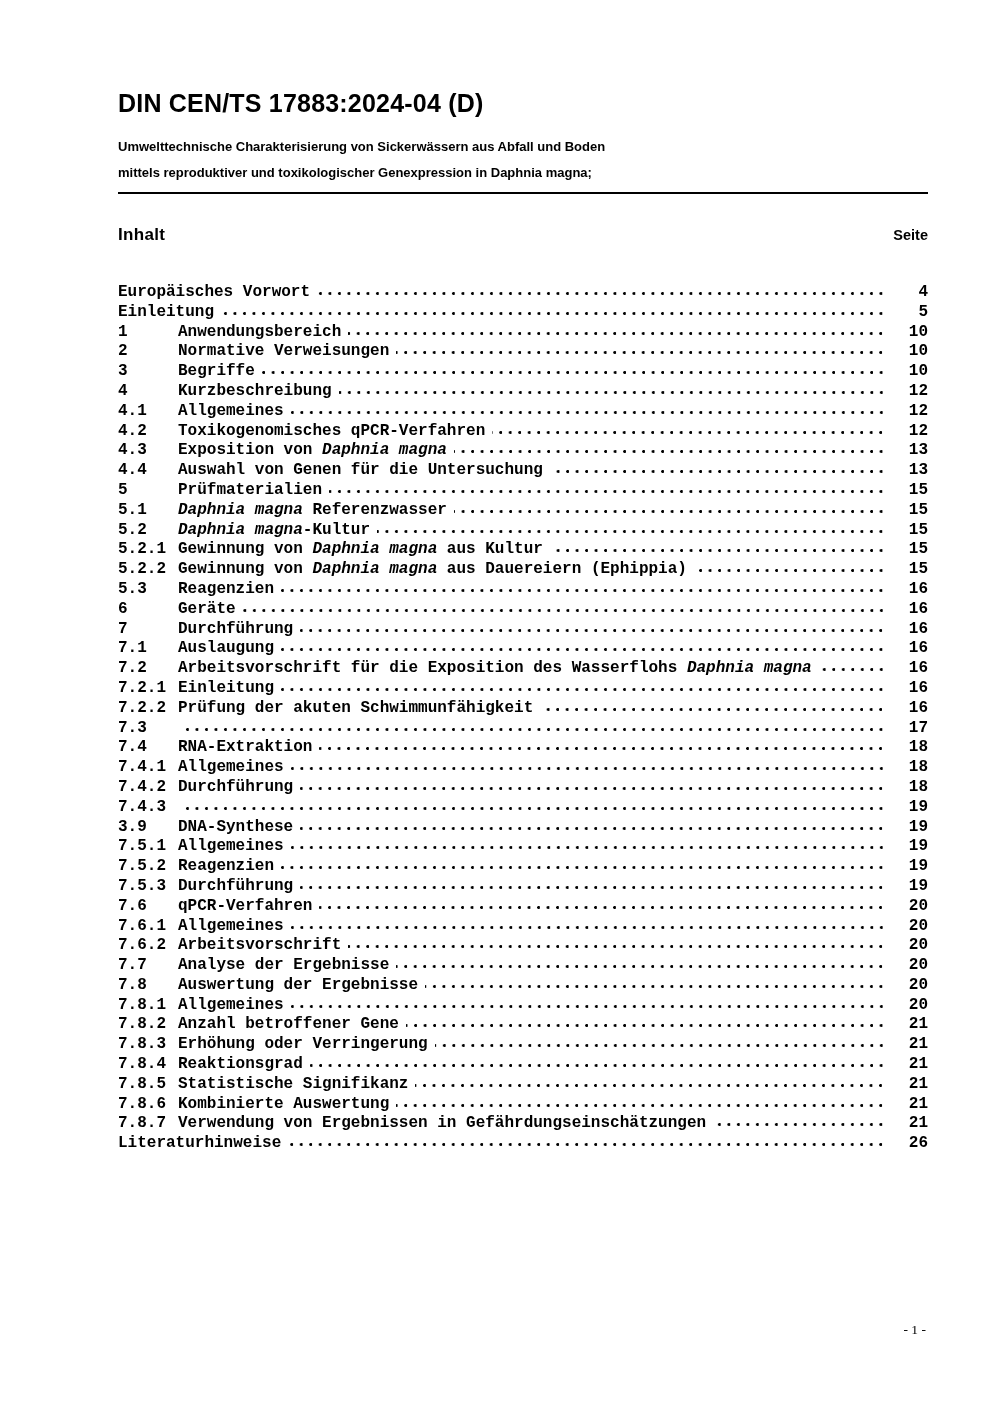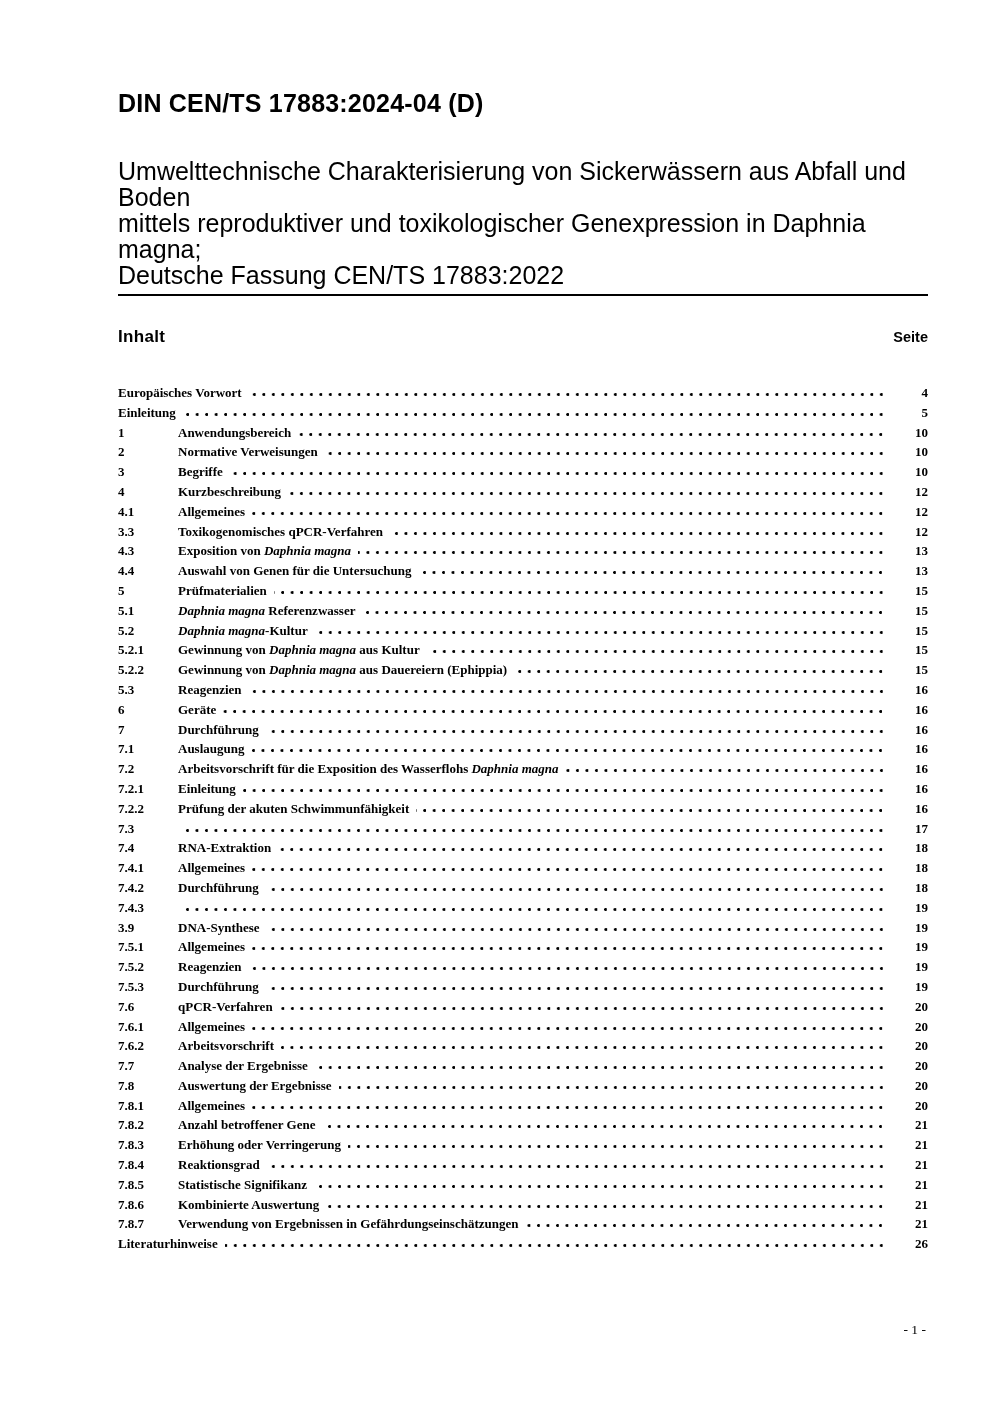"Umwelttechnische Charakterisierung von" .doc-title { font-size: 25px -> 13px; font-weight: normal -> bold; margin-top: 40px -> 16px }
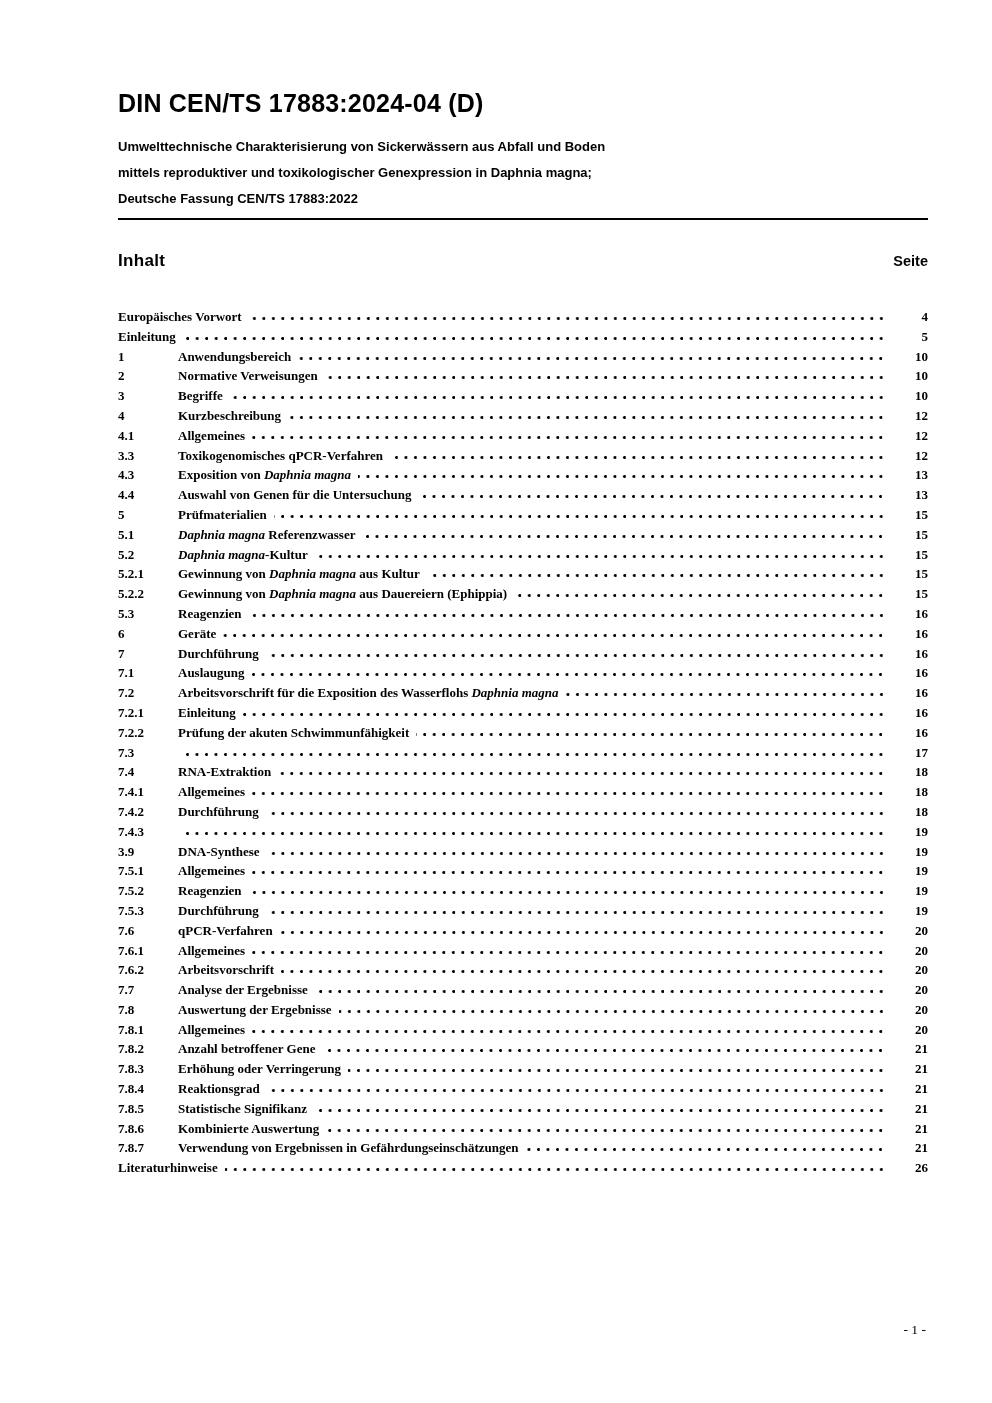"Deutsche Fassung CEN/TS 17883:2022" div { html: <div>Deutsche Fassung CEN/TS 17883:2022</div> -> none }
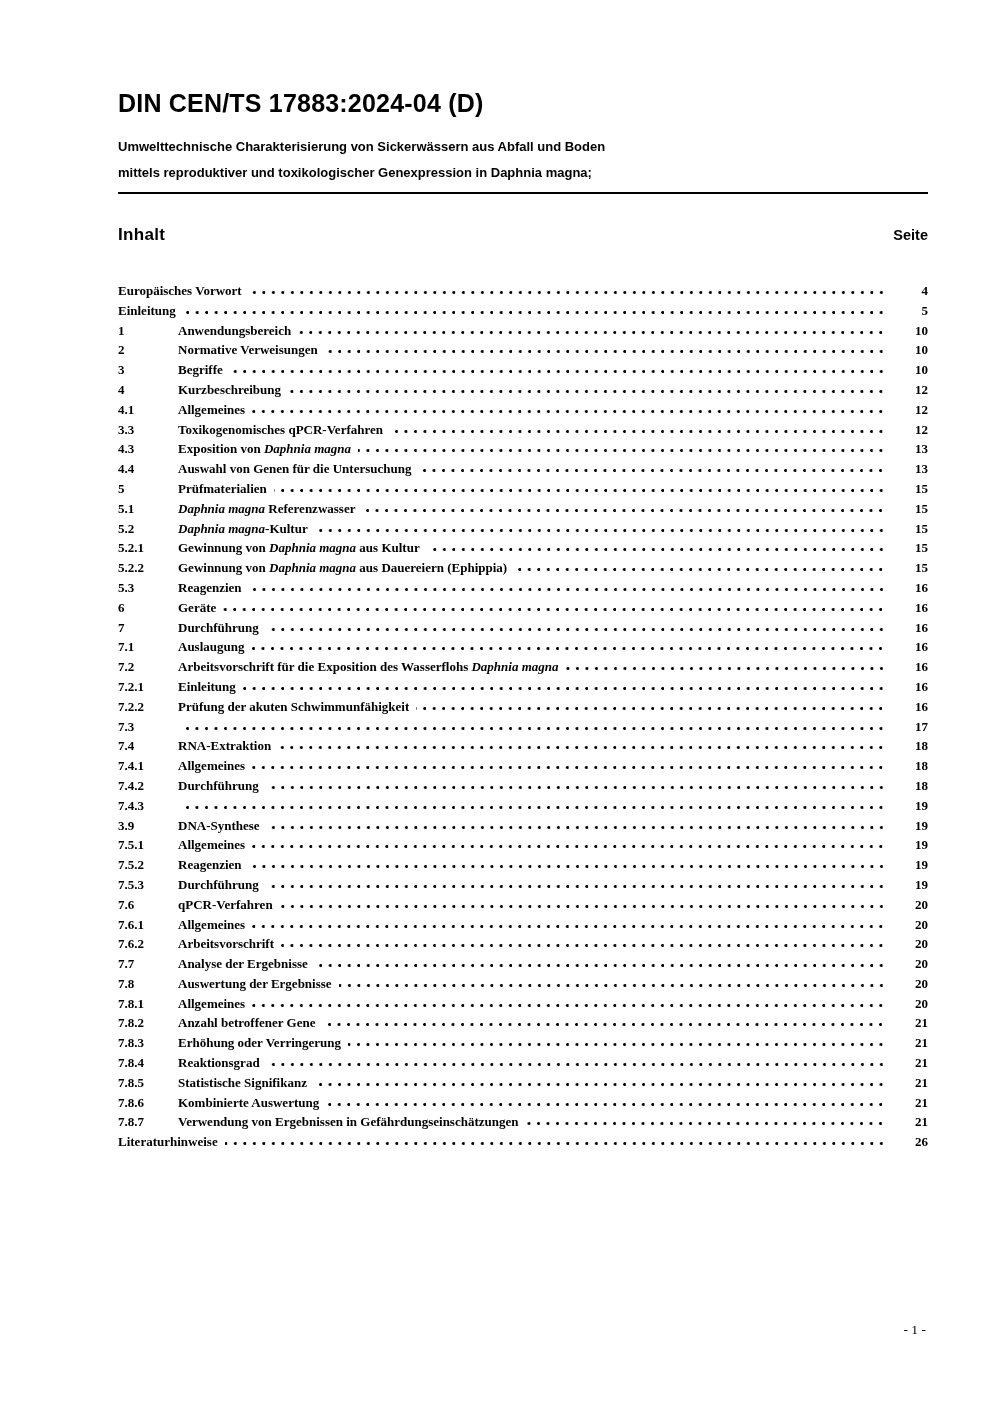"Europäisches Vorwort" .toc { font-family: none -> Liberation Mono, monospace; font-size: 13px -> 16px }
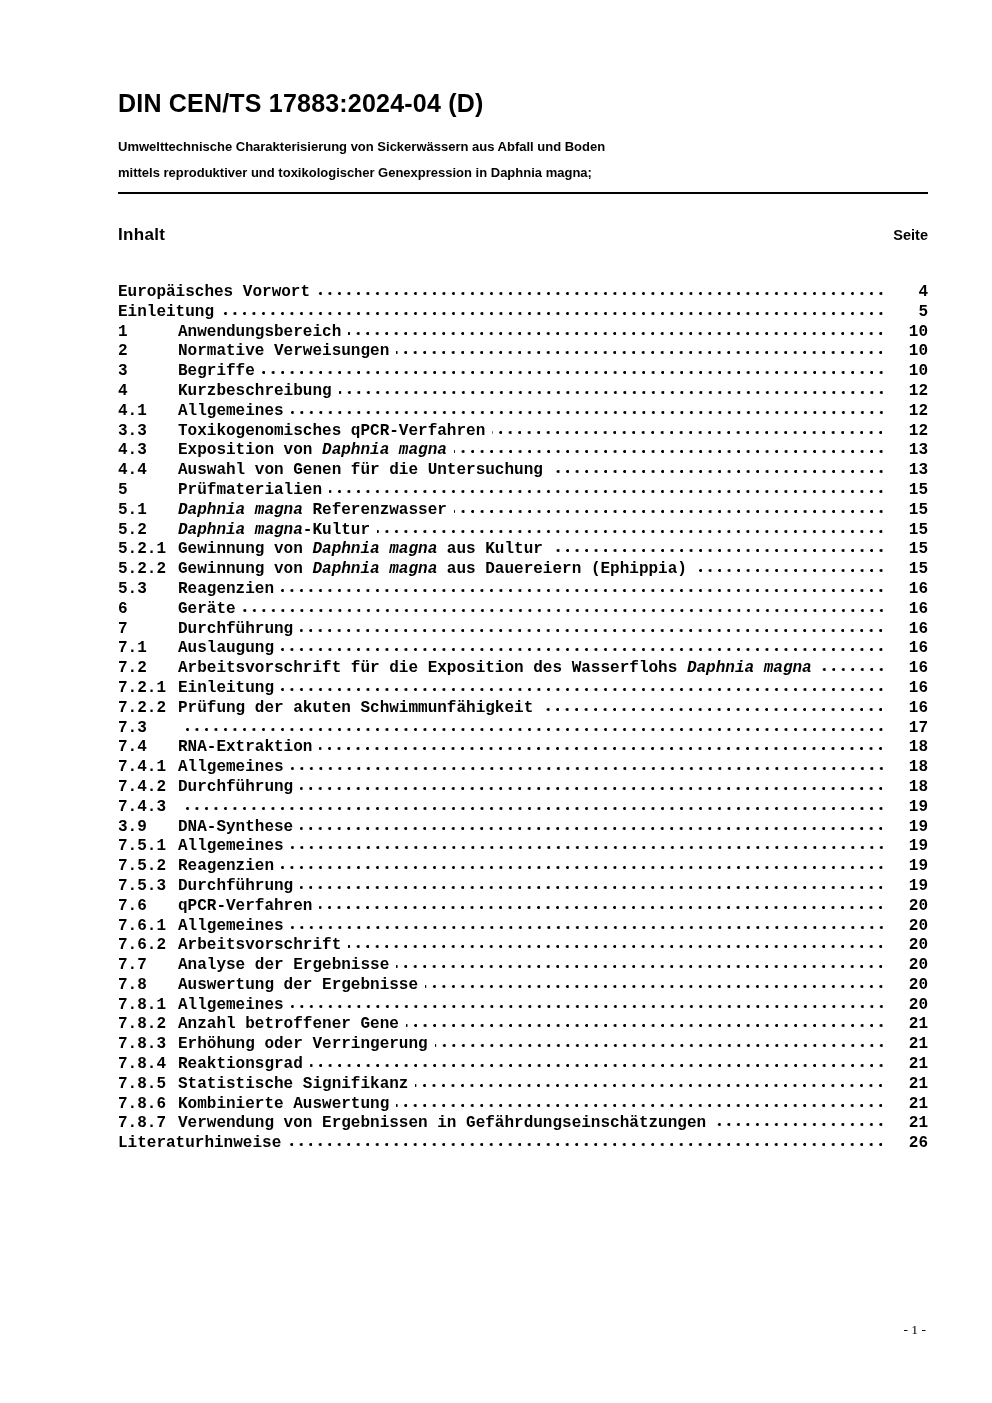"3.3" span.toc-num { text: 3.3 -> 4.2 }
